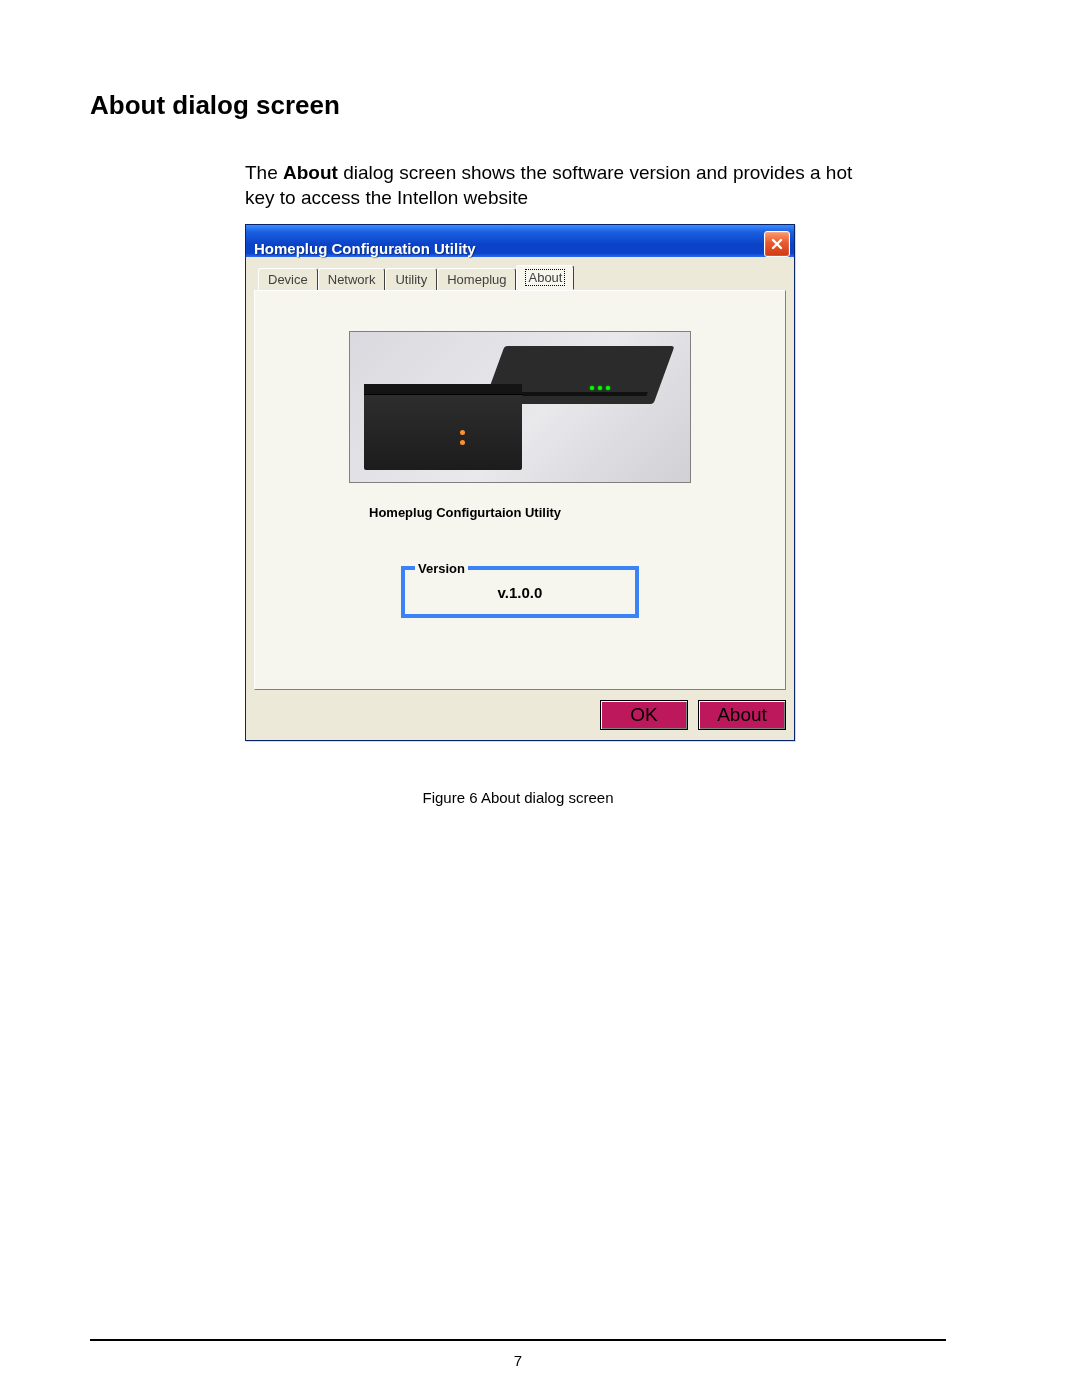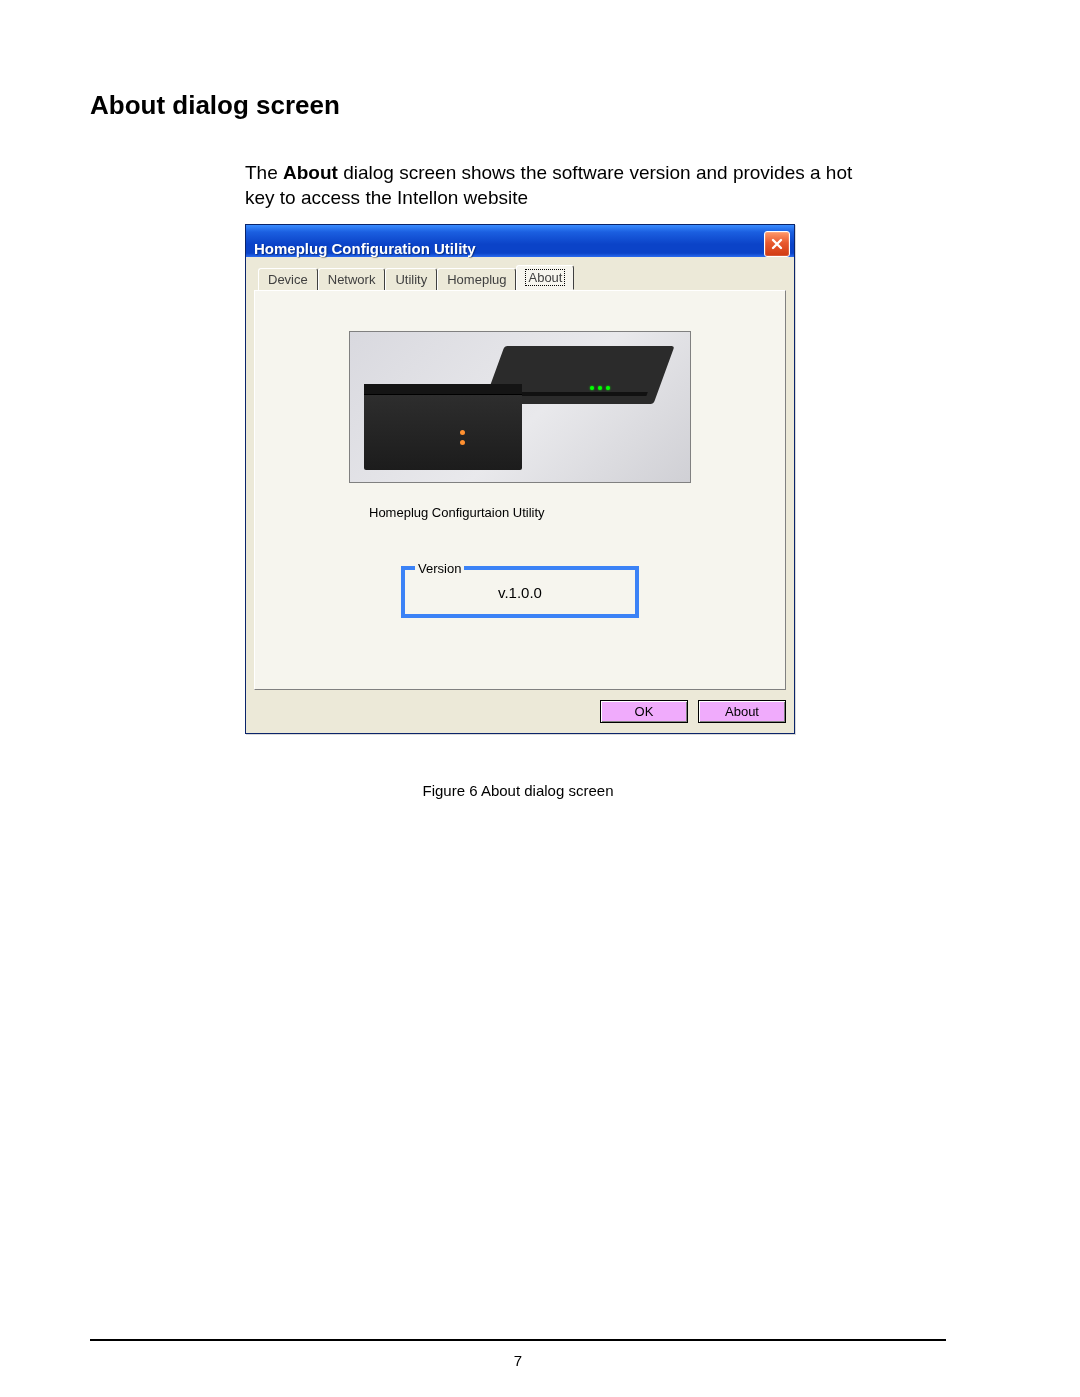"Homeplug Configurtaion Utility" .tab-panel { font-weight: none -> bold }
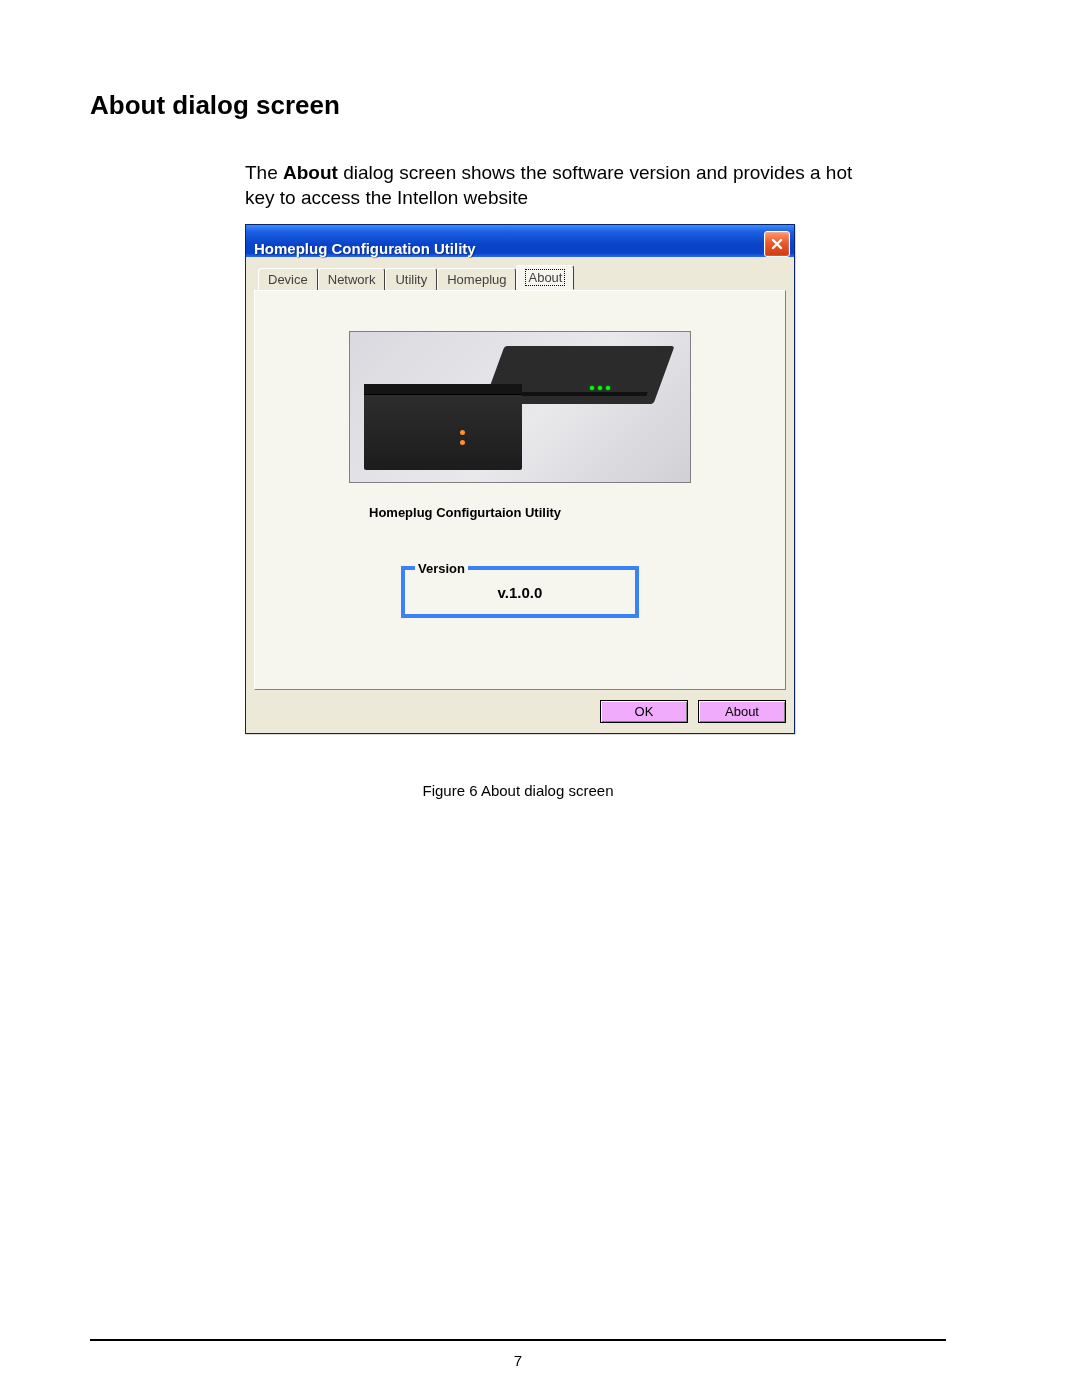"OK" .xp-btn { background: #f0abfc -> #be185d; font-size: 13px -> 19px }
